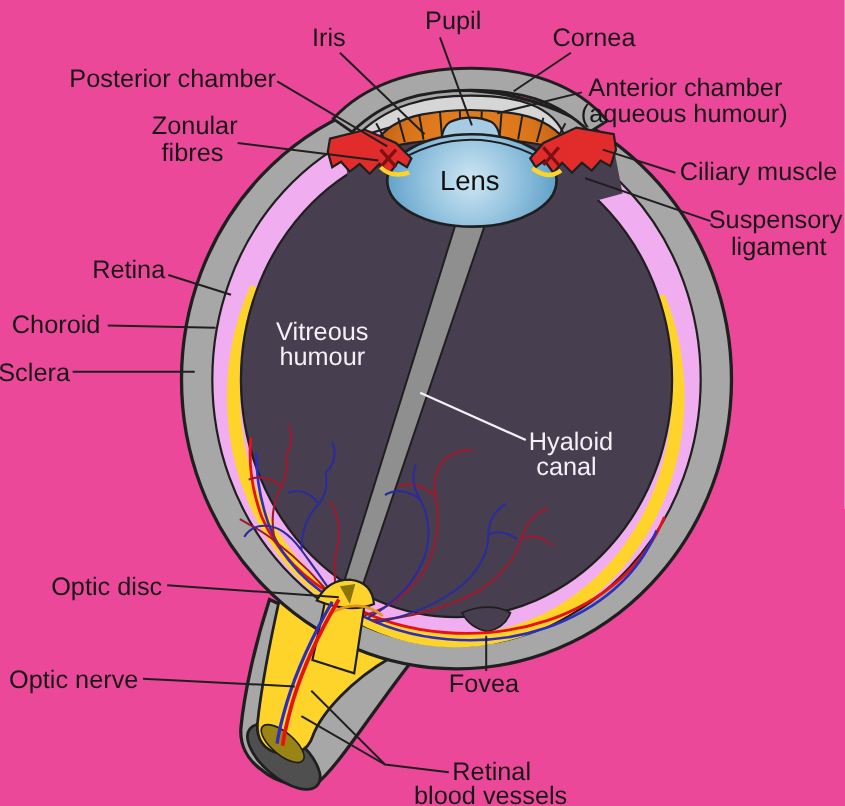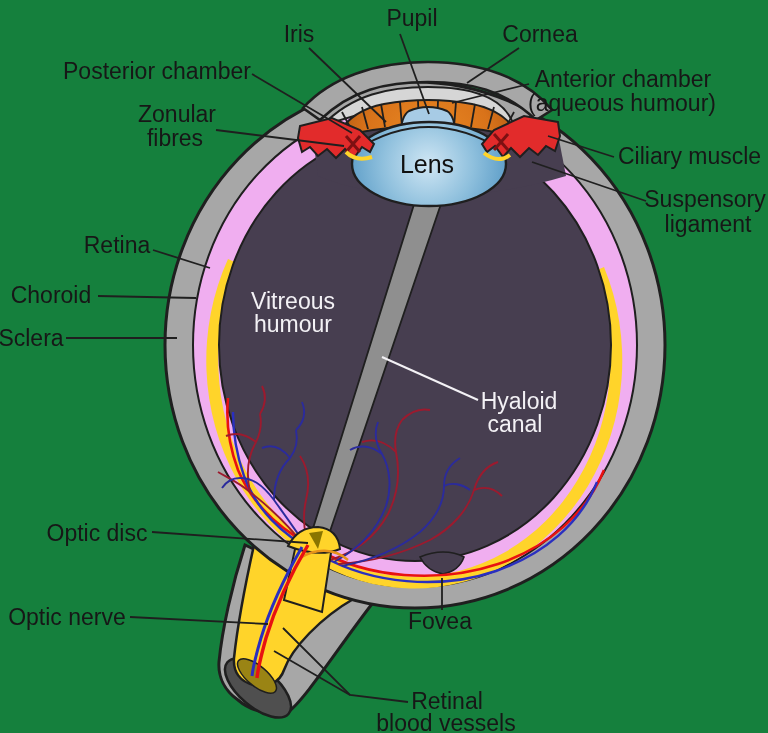"Pupil" .stage { background: #15803d -> #ec4899 }
